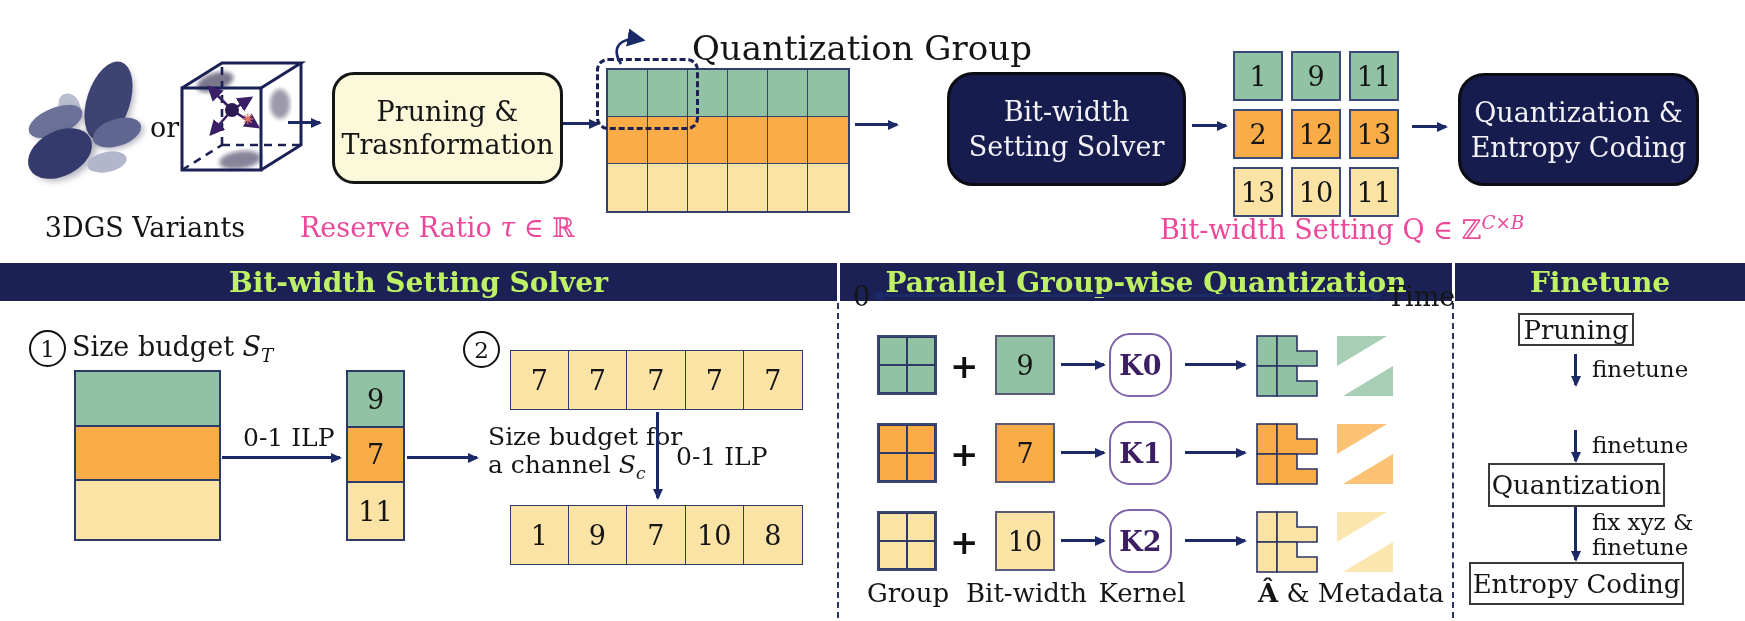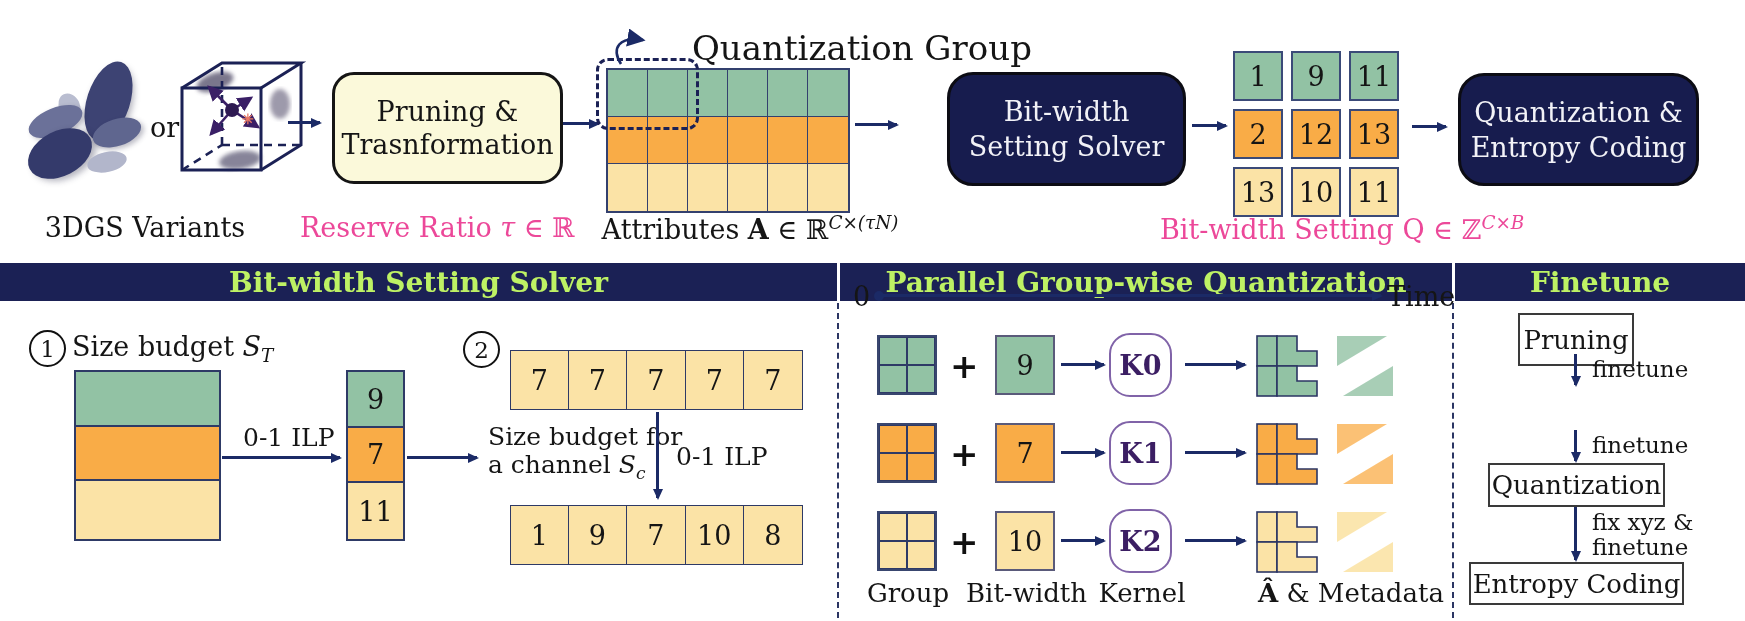"Attributes A ∈ ℝC×(τN)" div.abs { html: <div> <span>Attributes </span><span>A</span><span> ∈ </span><span>ℝ</span><sup>C×(τN)</sup> </div> -> none }
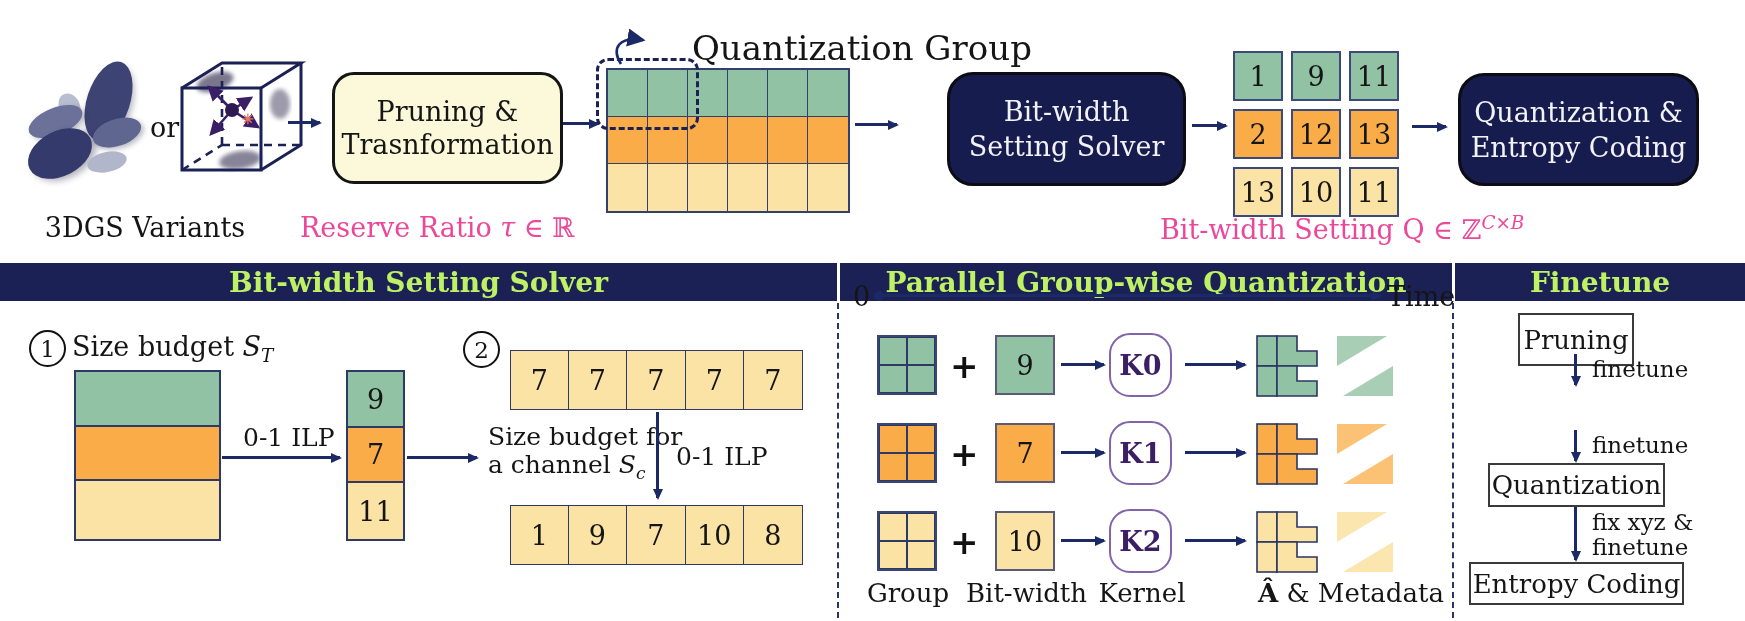"Pruning" div.flowbox { height: 53px -> 33px }
